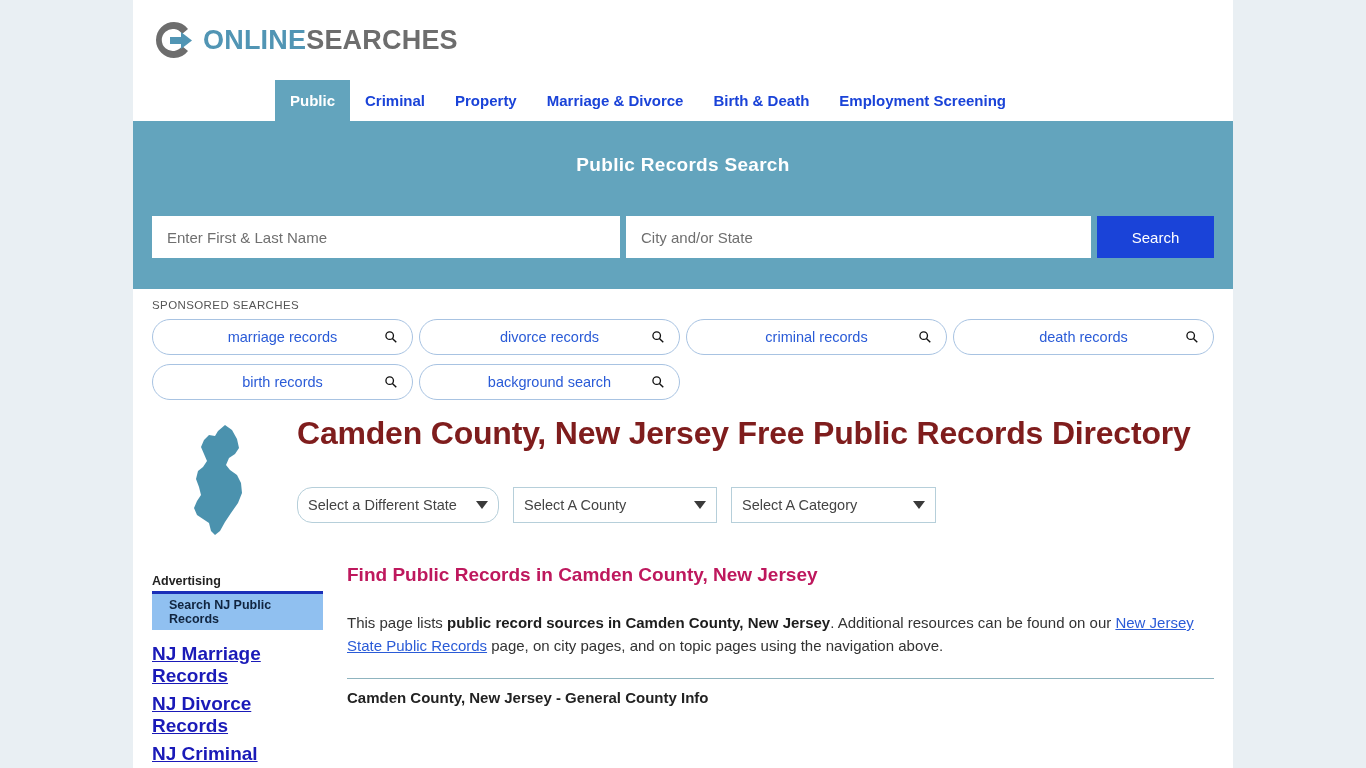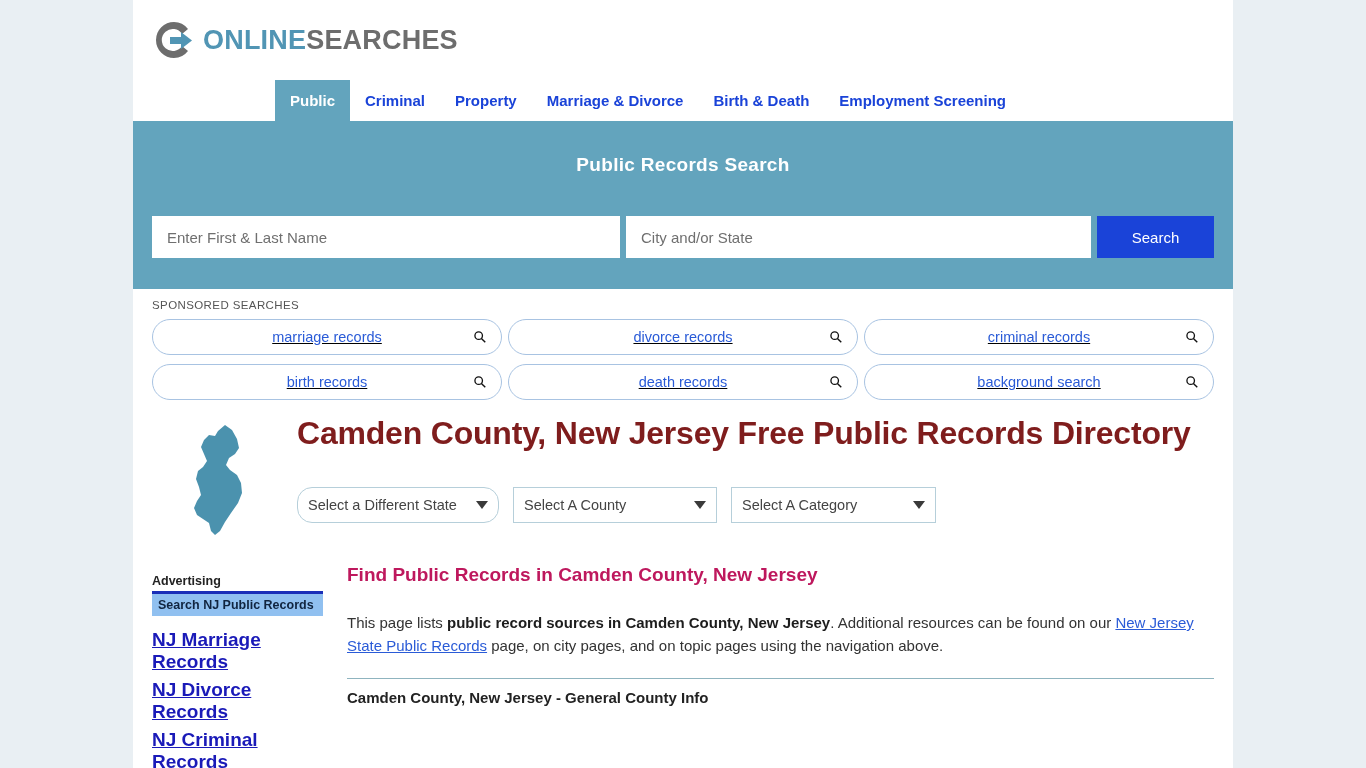"marriage records" .pill-grid { grid-template-columns: repeat(3, 1fr) -> repeat(4, 1fr); text-decoration: underline -> none }
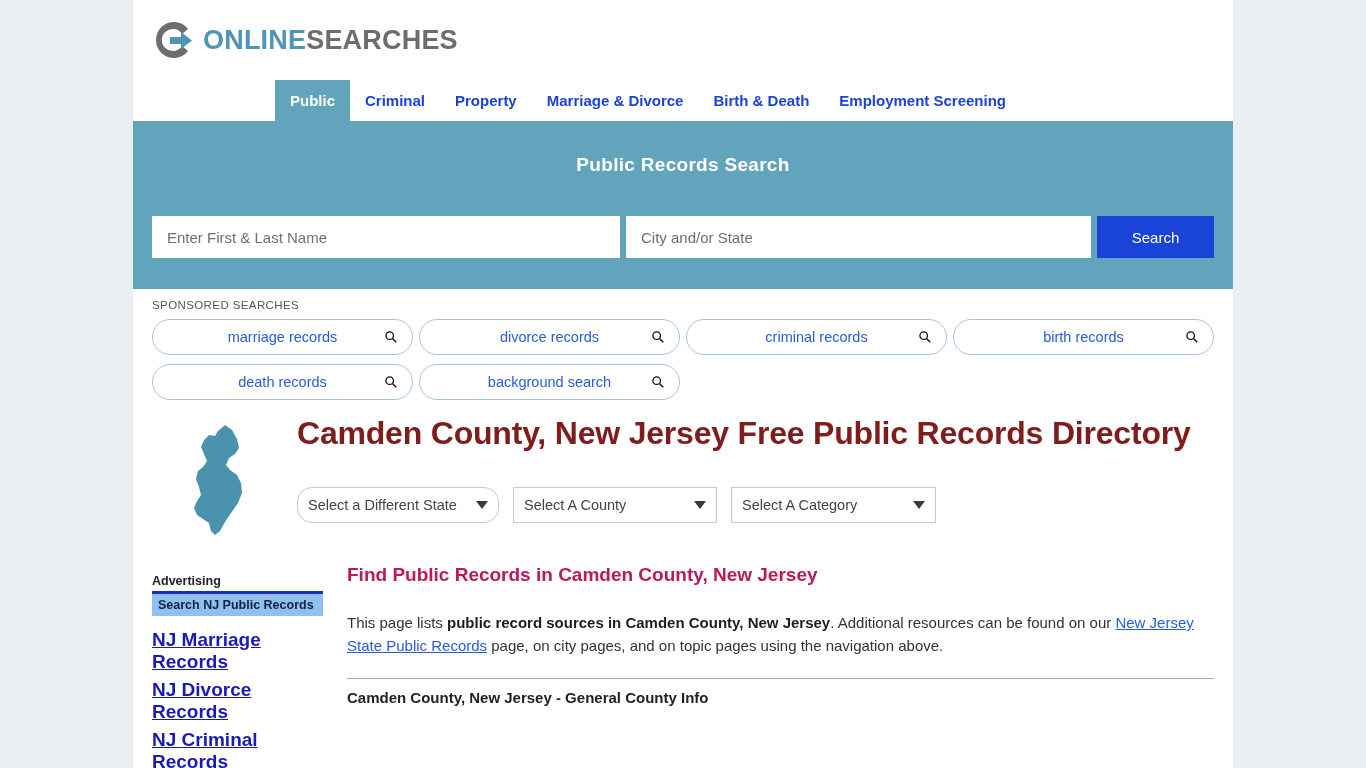"birth records" div.pill { order: before "death records" -> after "death records" }
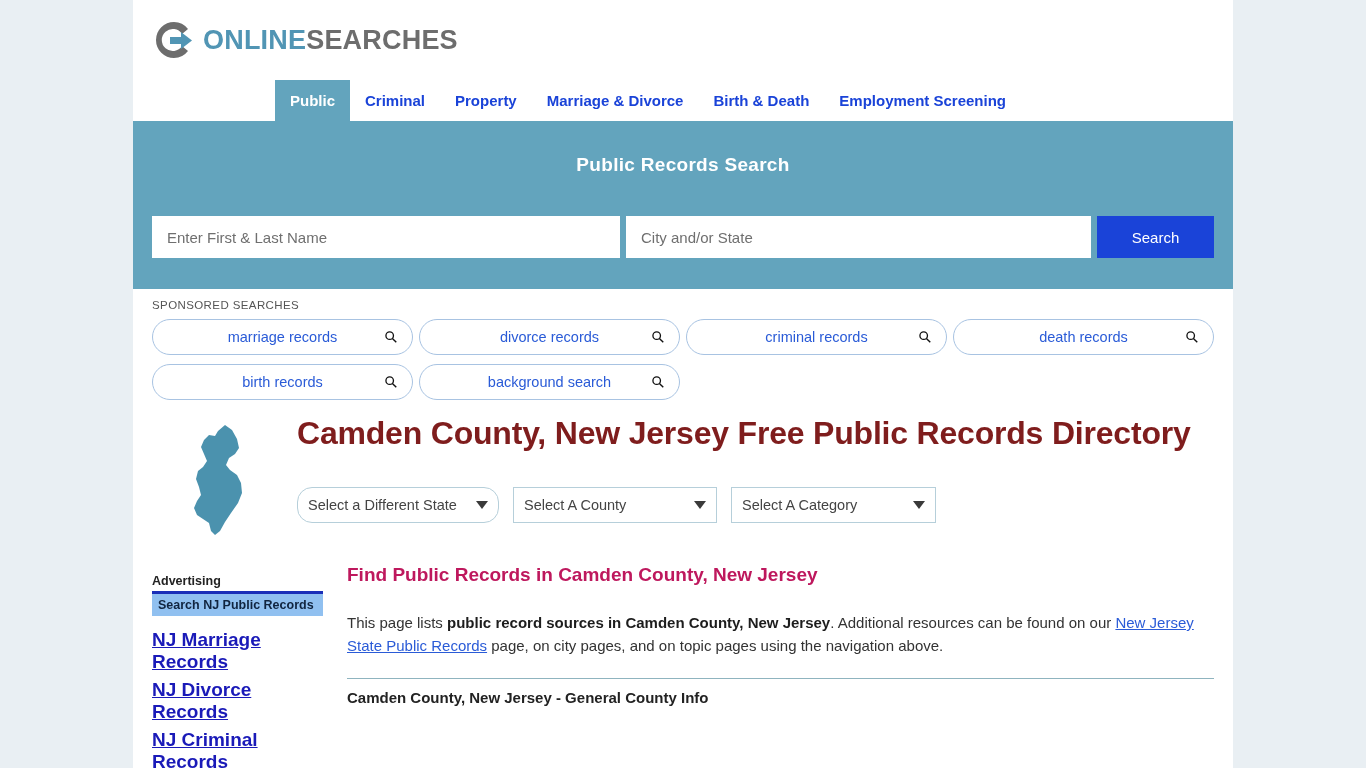"Search NJ Public Records" .adv-box { padding: 4px 6px -> 4px 17px }
